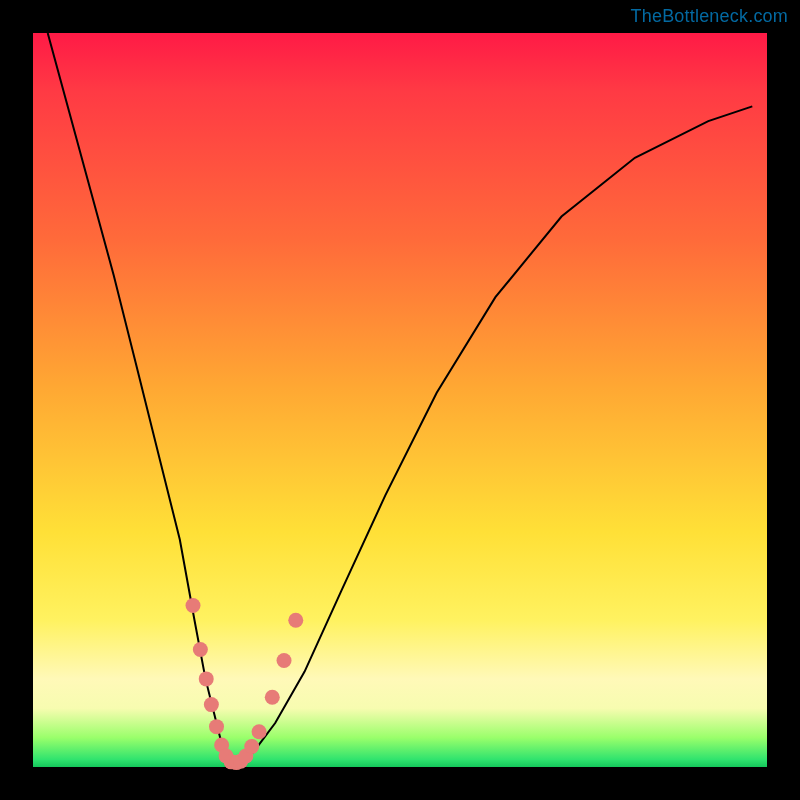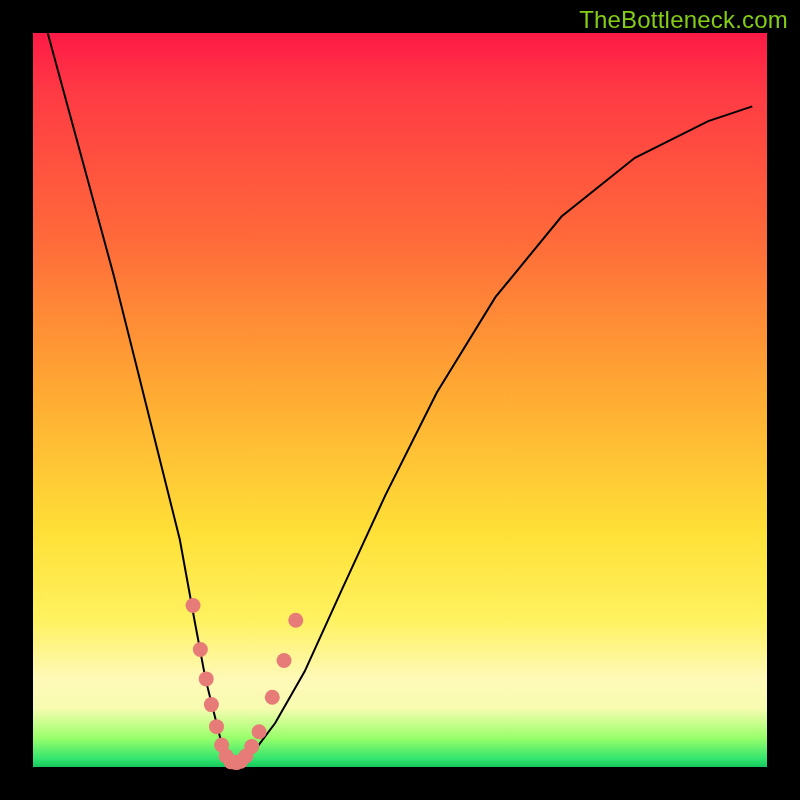"TheBottleneck.com" .watermark { color: #84cc16 -> #0369a1; font-size: 24px -> 18px }
